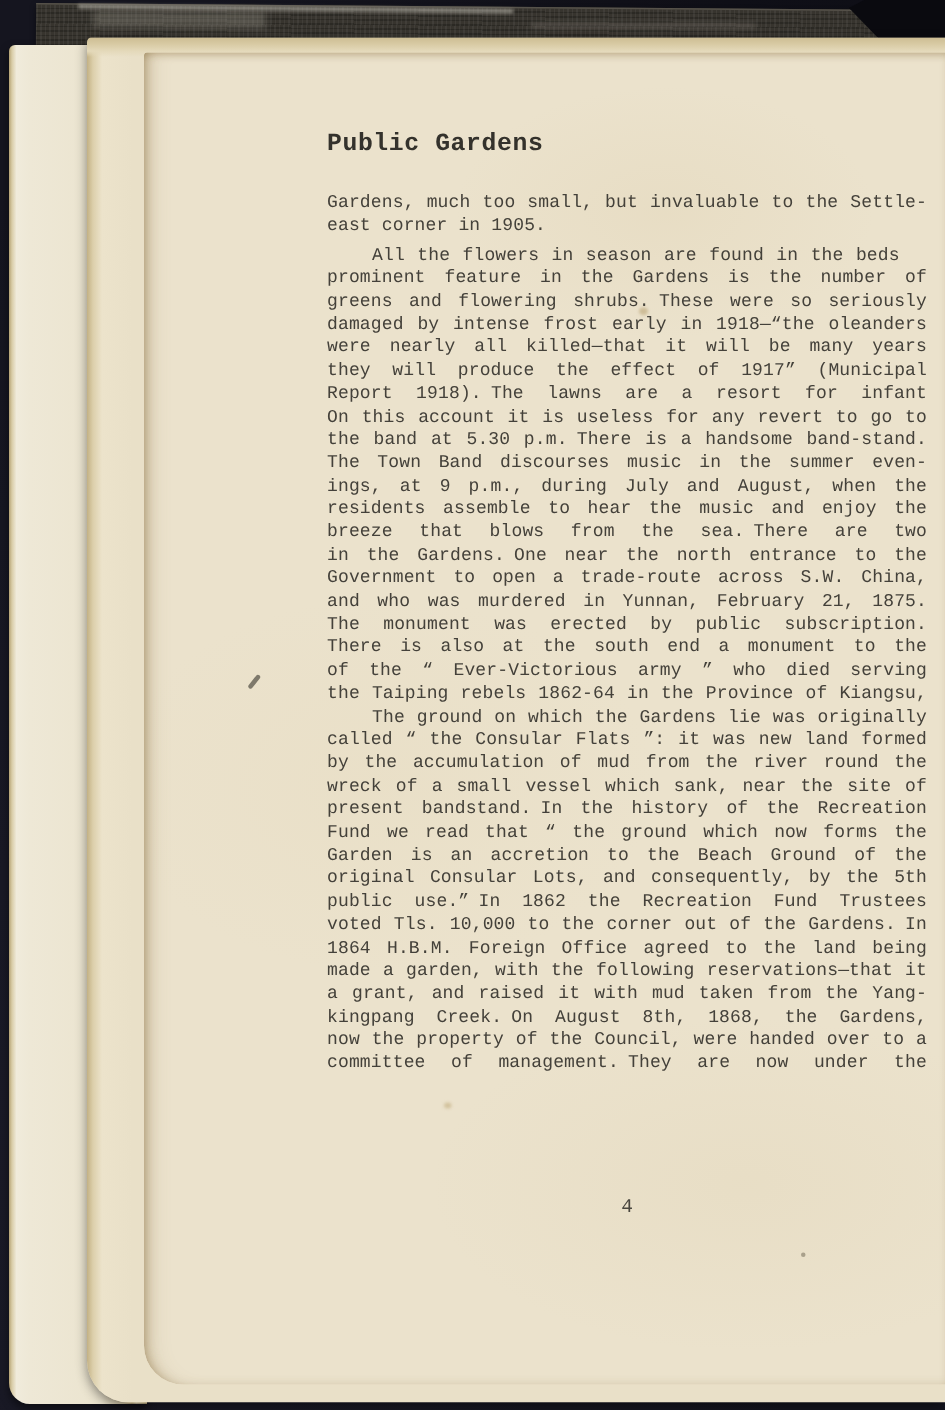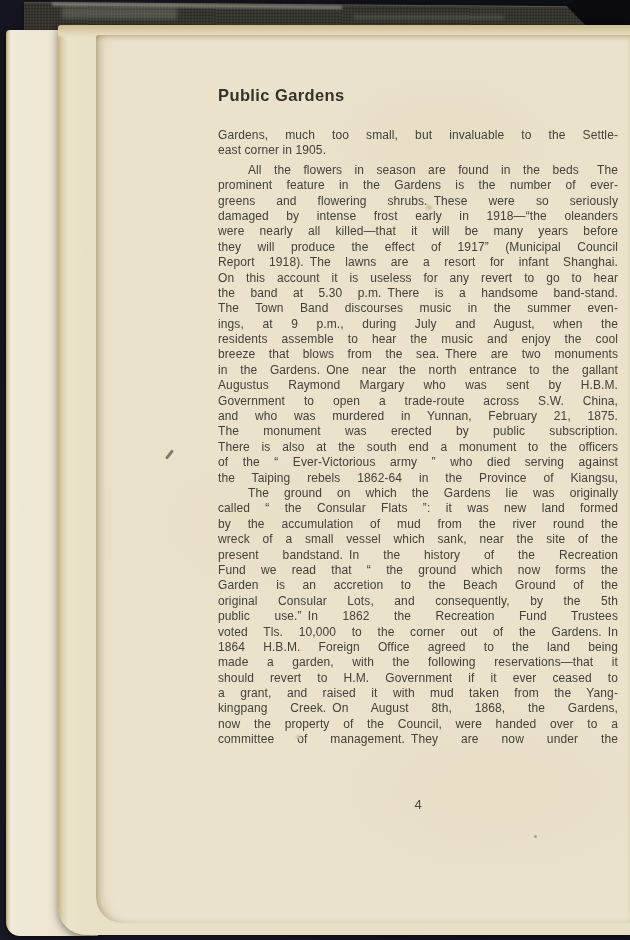"Public Gardens" .scene { font-family: Liberation Sans, sans-serif -> Liberation Mono, monospace }
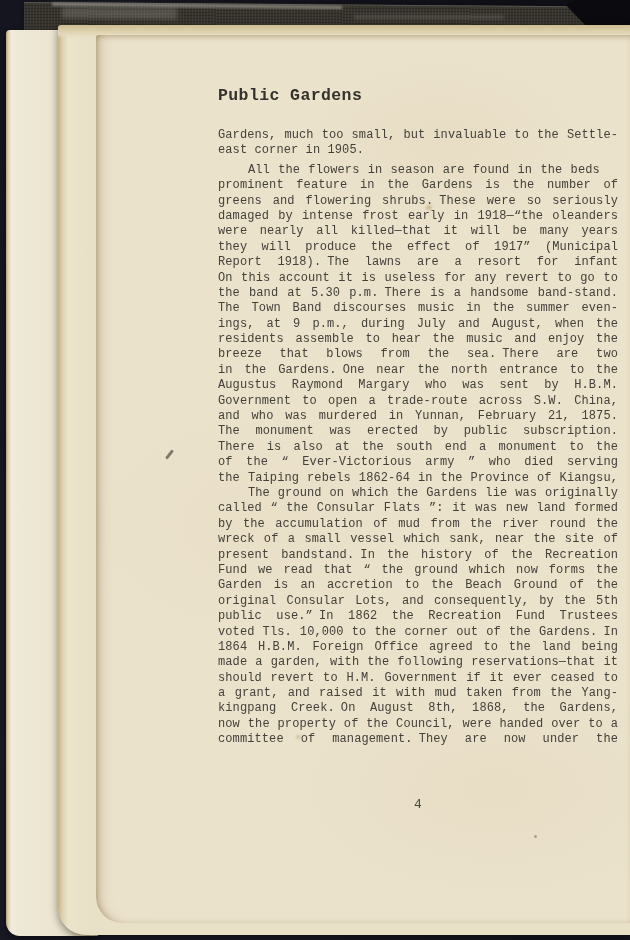"Augustus Raymond Margary who was" div.line { html: <div>Augustus Raymond Margary who was sent by H.B.M.</div> -> none }
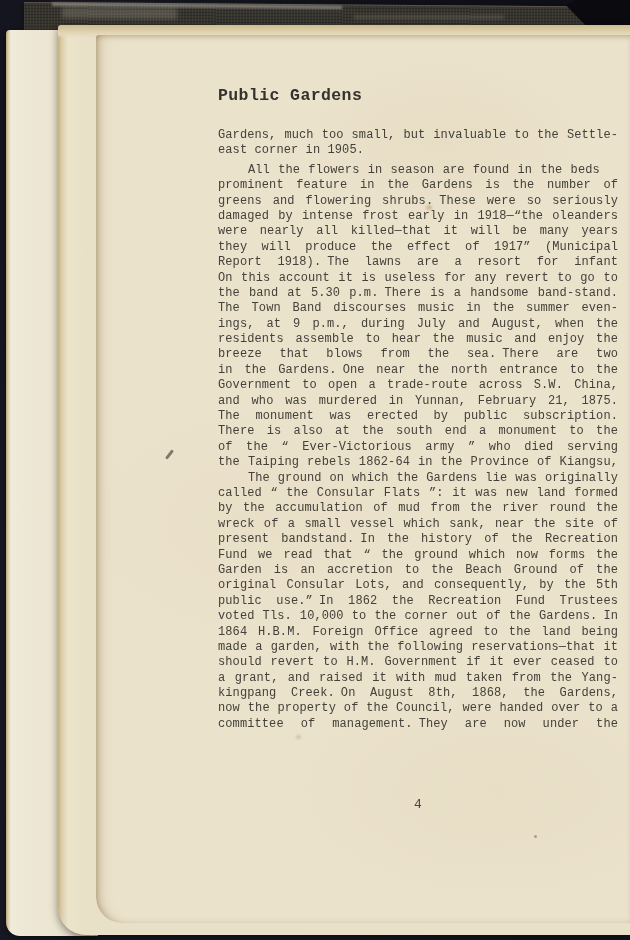"should revert to H.M. Government" div.line { html: <div>should revert to H.M. Government if it ever ceased to</div> -> none }
